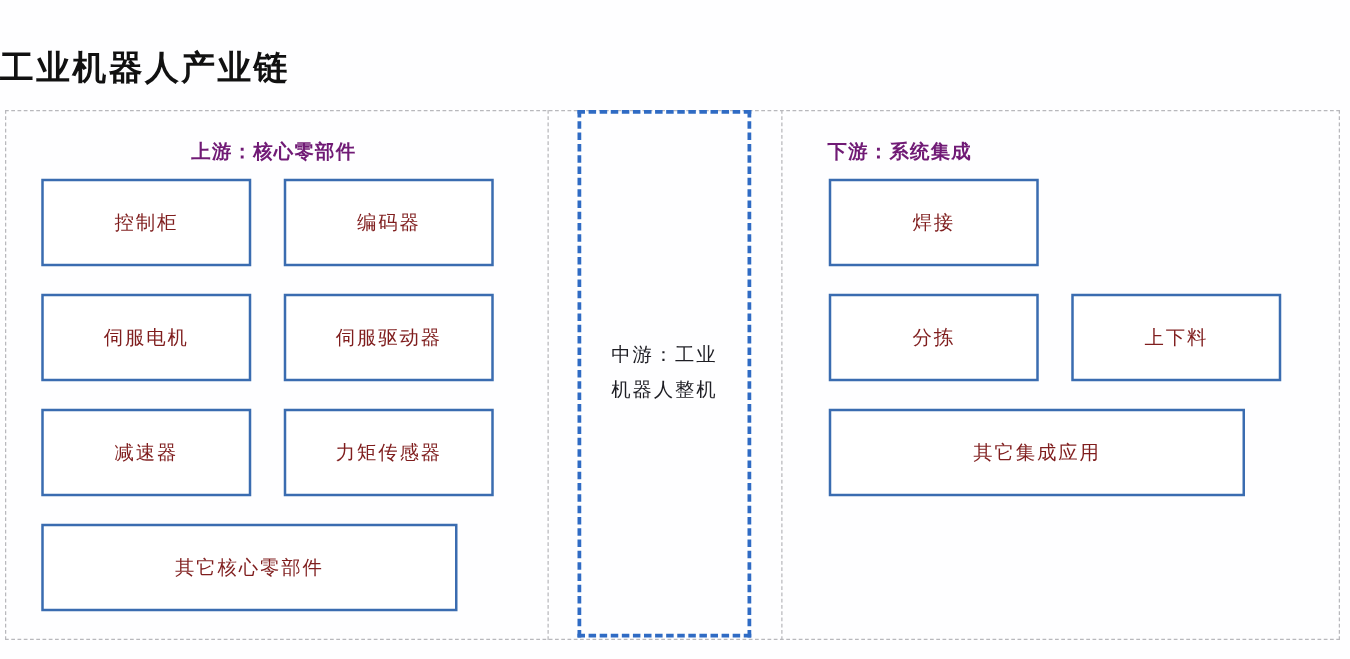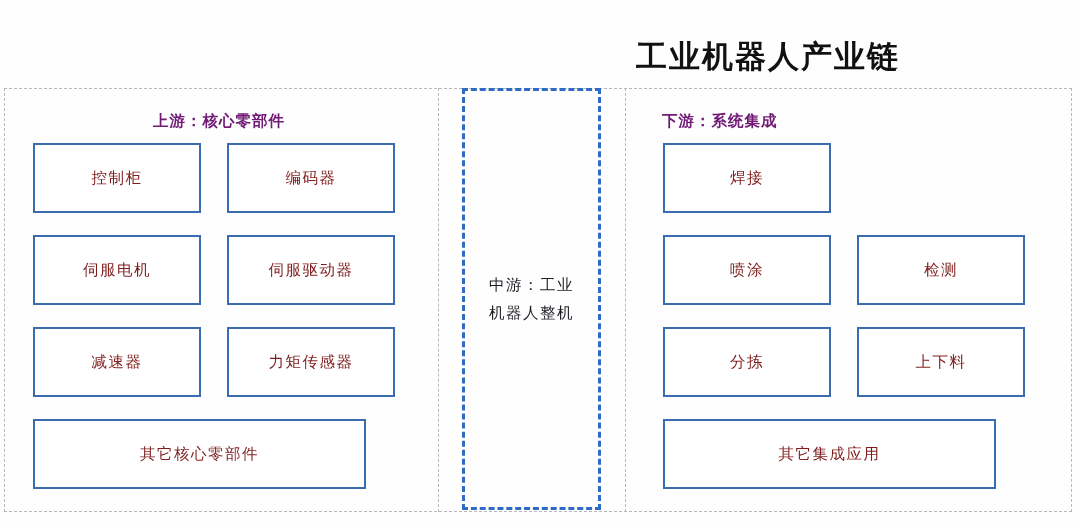"工业机器人产业链" .title { font-size: 31px -> 27px; text-align: right -> left }
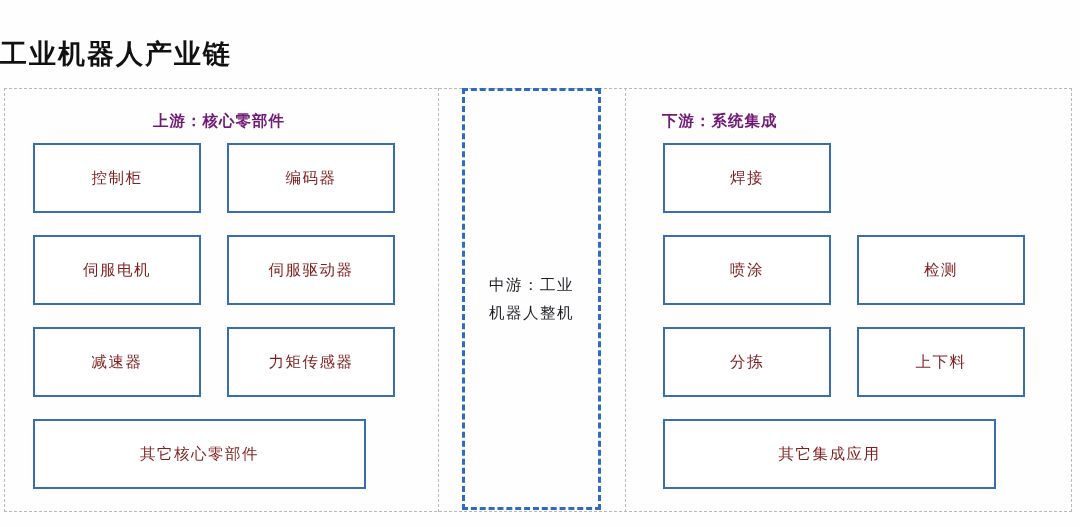"喷涂" div.row { html: <div> <div>喷涂</div> <div>检测</div> </div> -> none }
